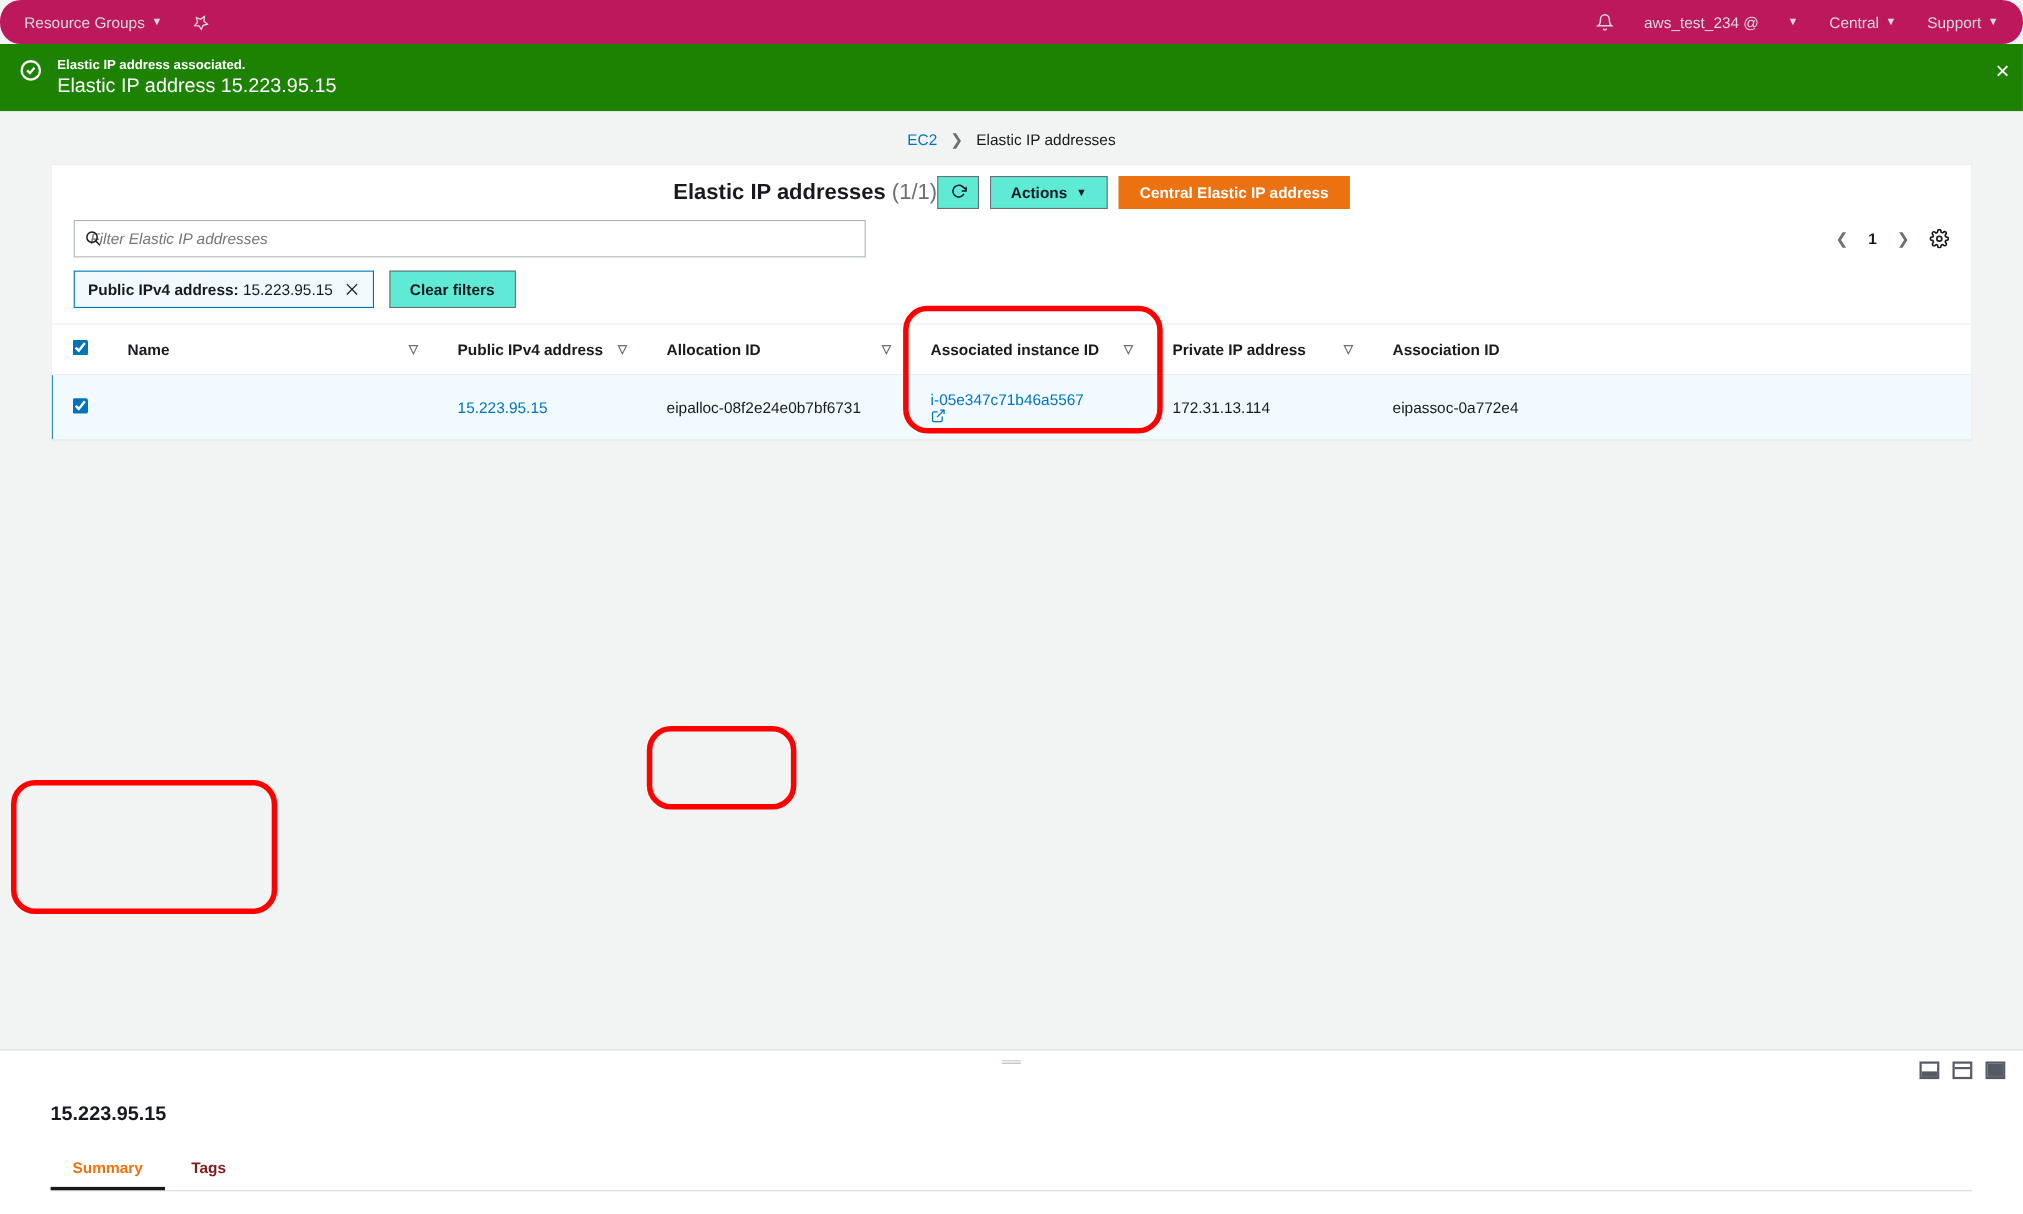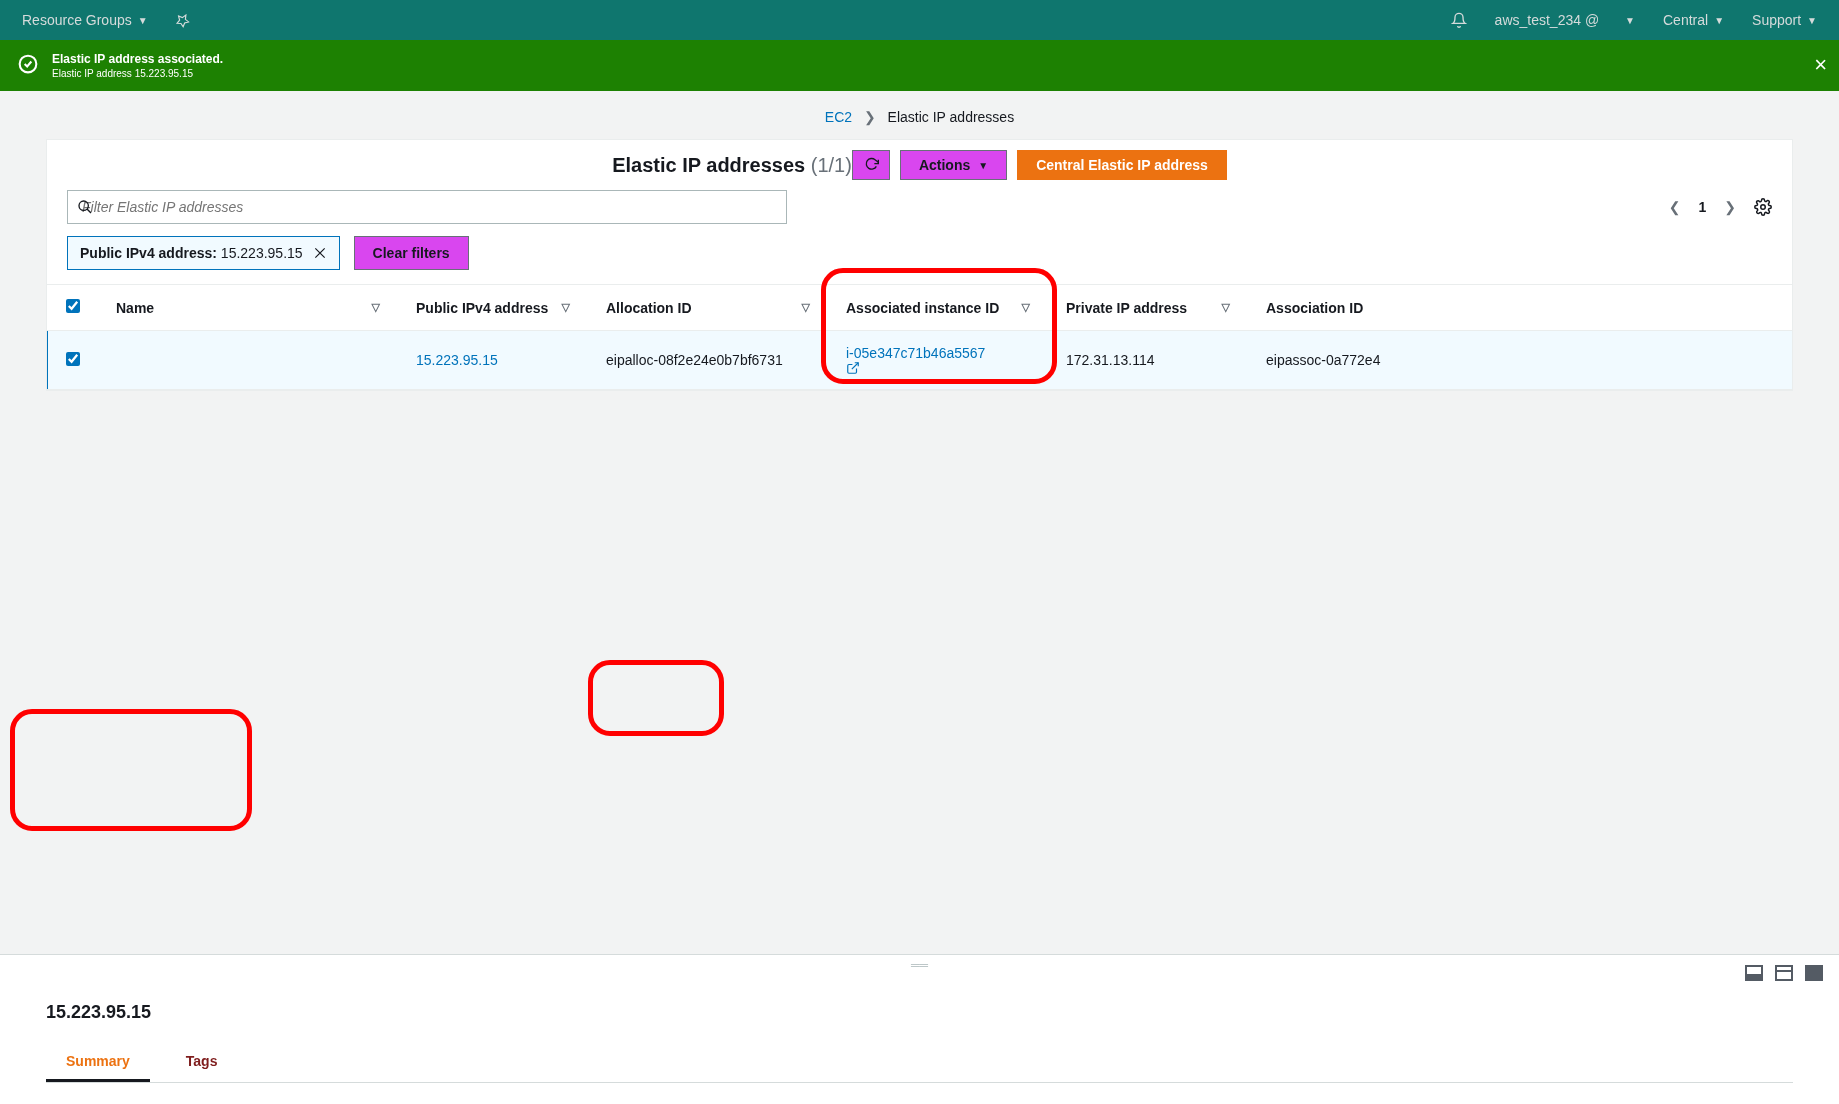"Resource Groups" .topnav { background: #0f766e -> #be185d; border-radius: none -> 19px }
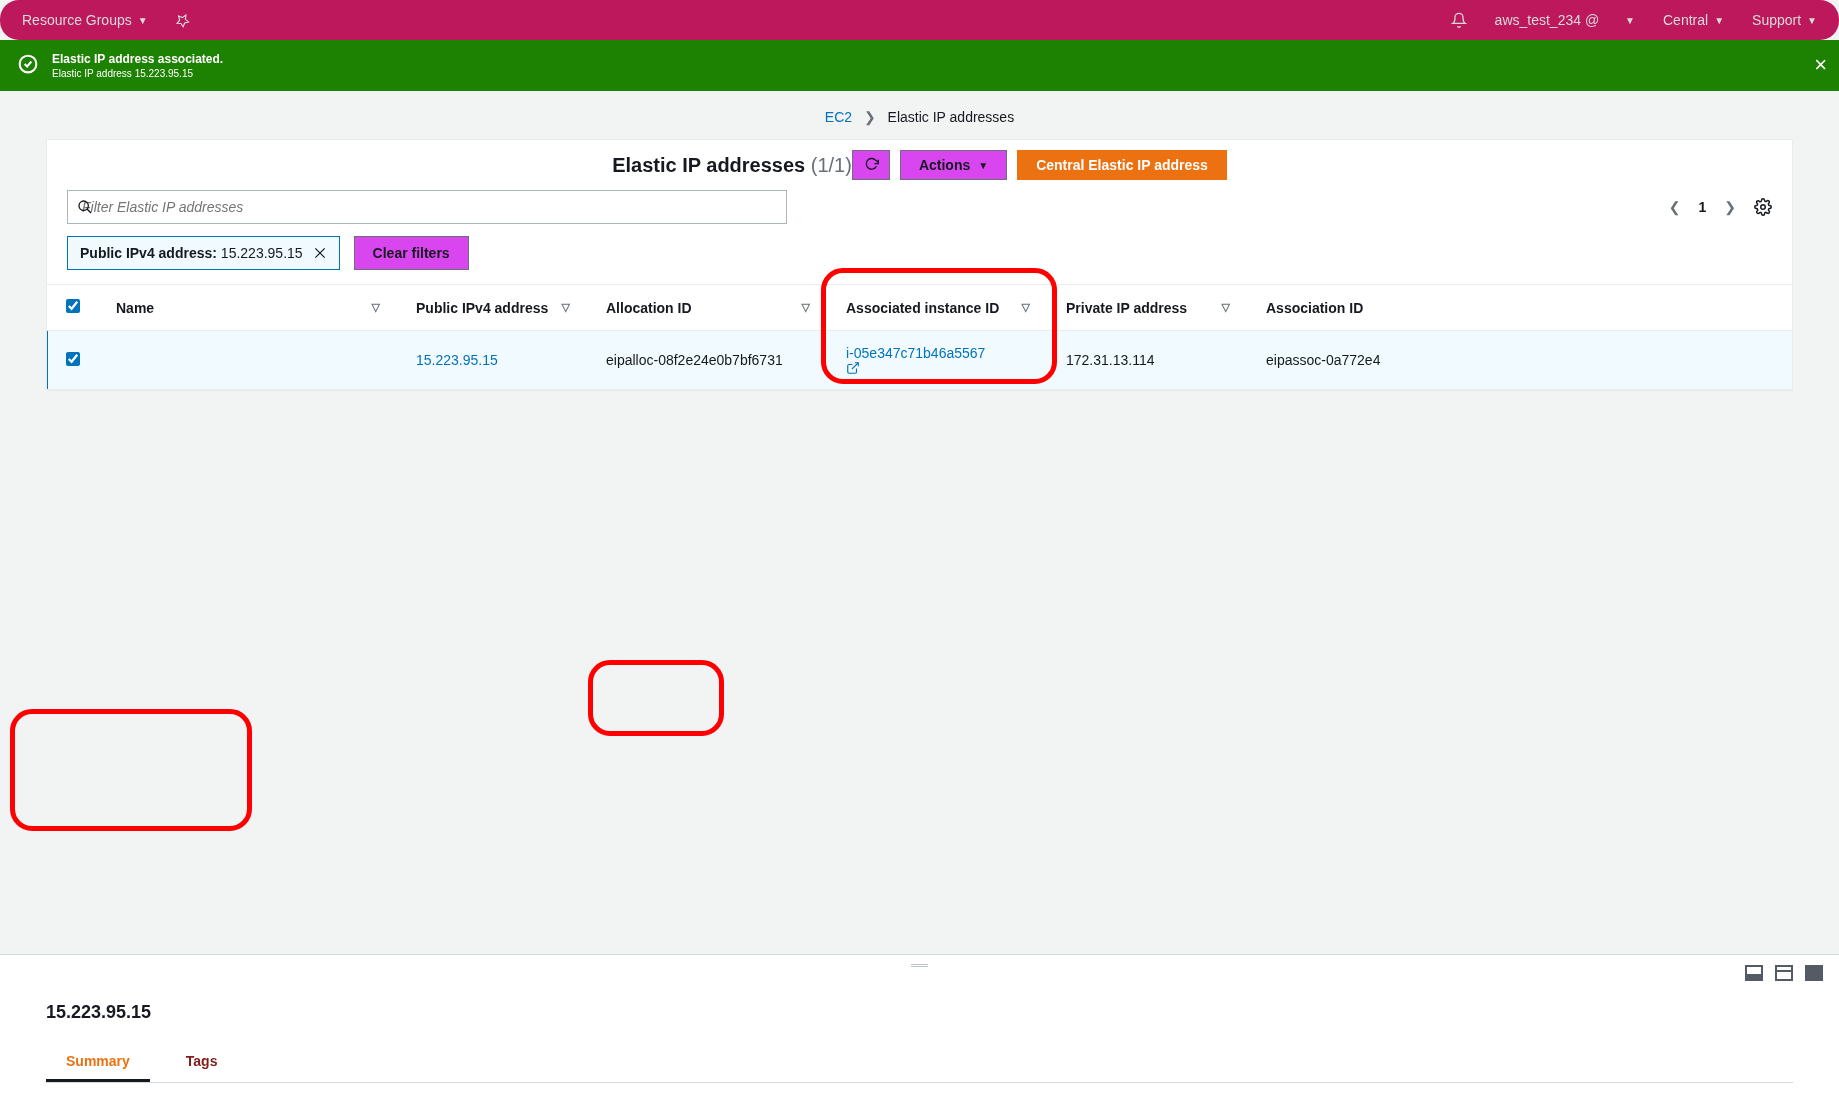"Elastic IP address 15.223.95.15" .flash-sub { font-size: 10px -> 18px }
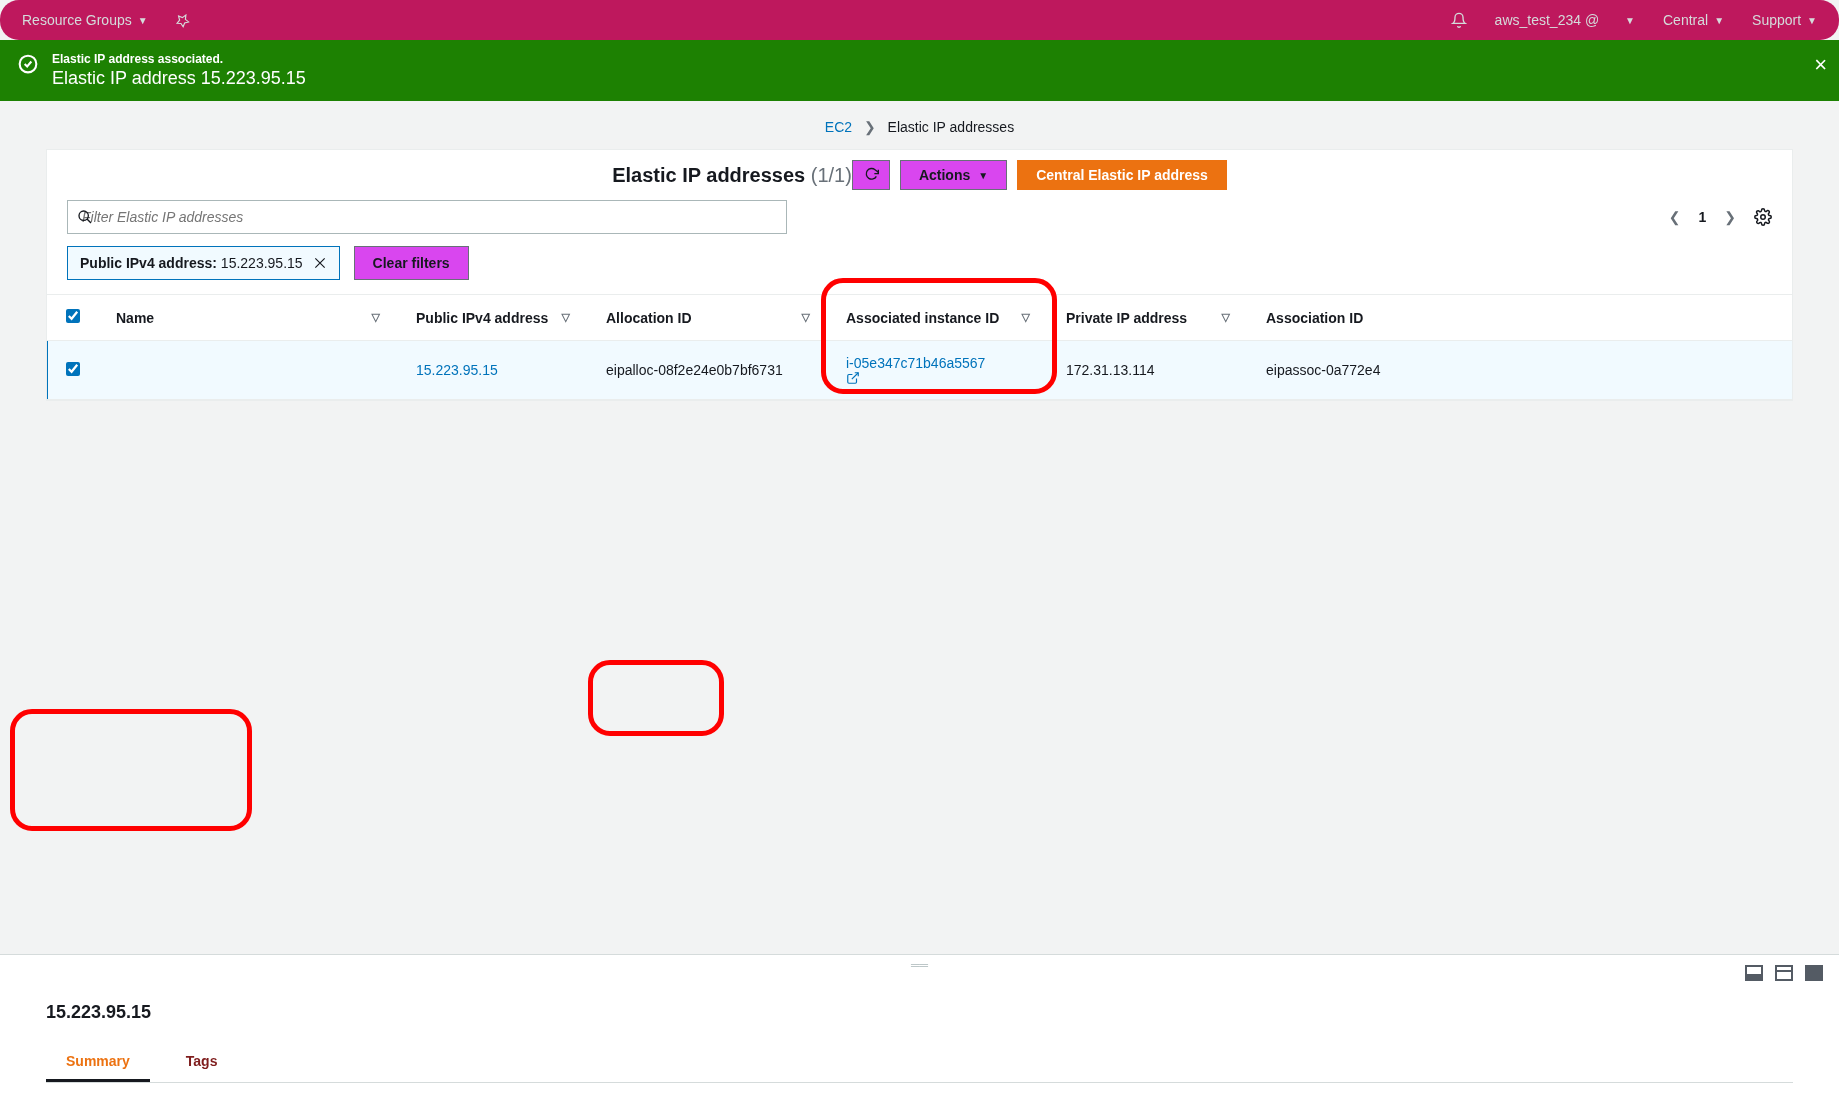"Actions" .btn { background: #d946ef -> #5eead4 }
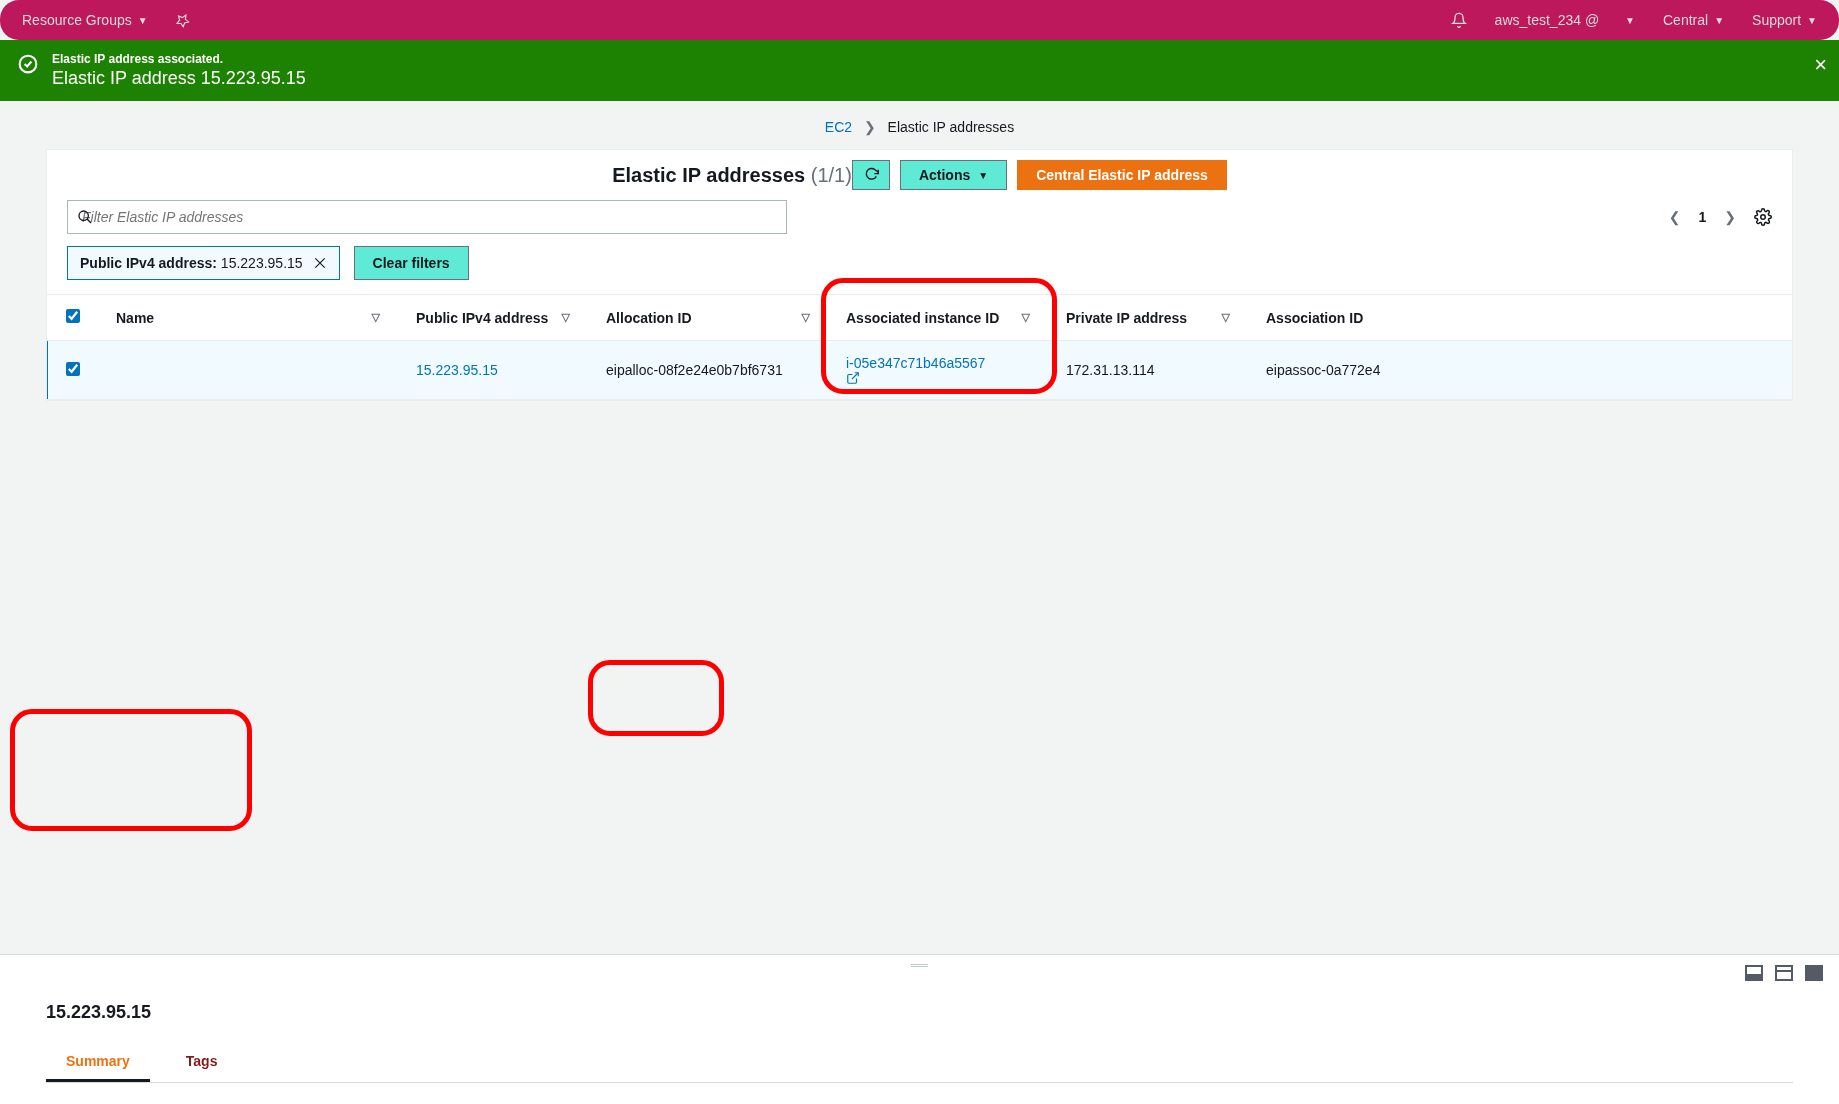"Summary" .tabs { gap: 16px -> 4px }
